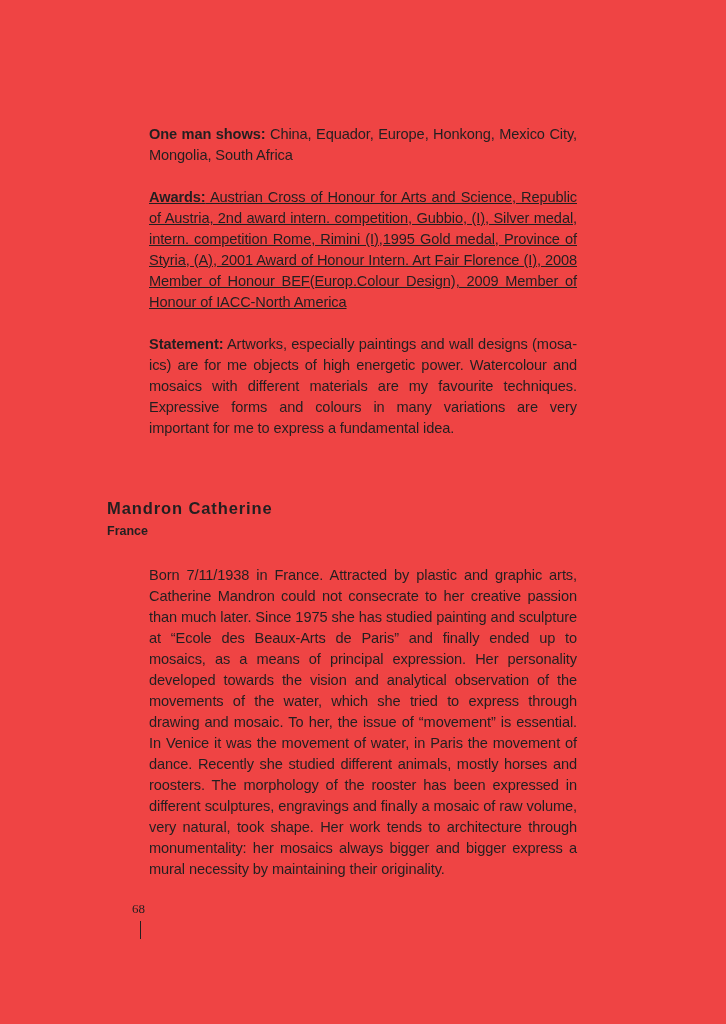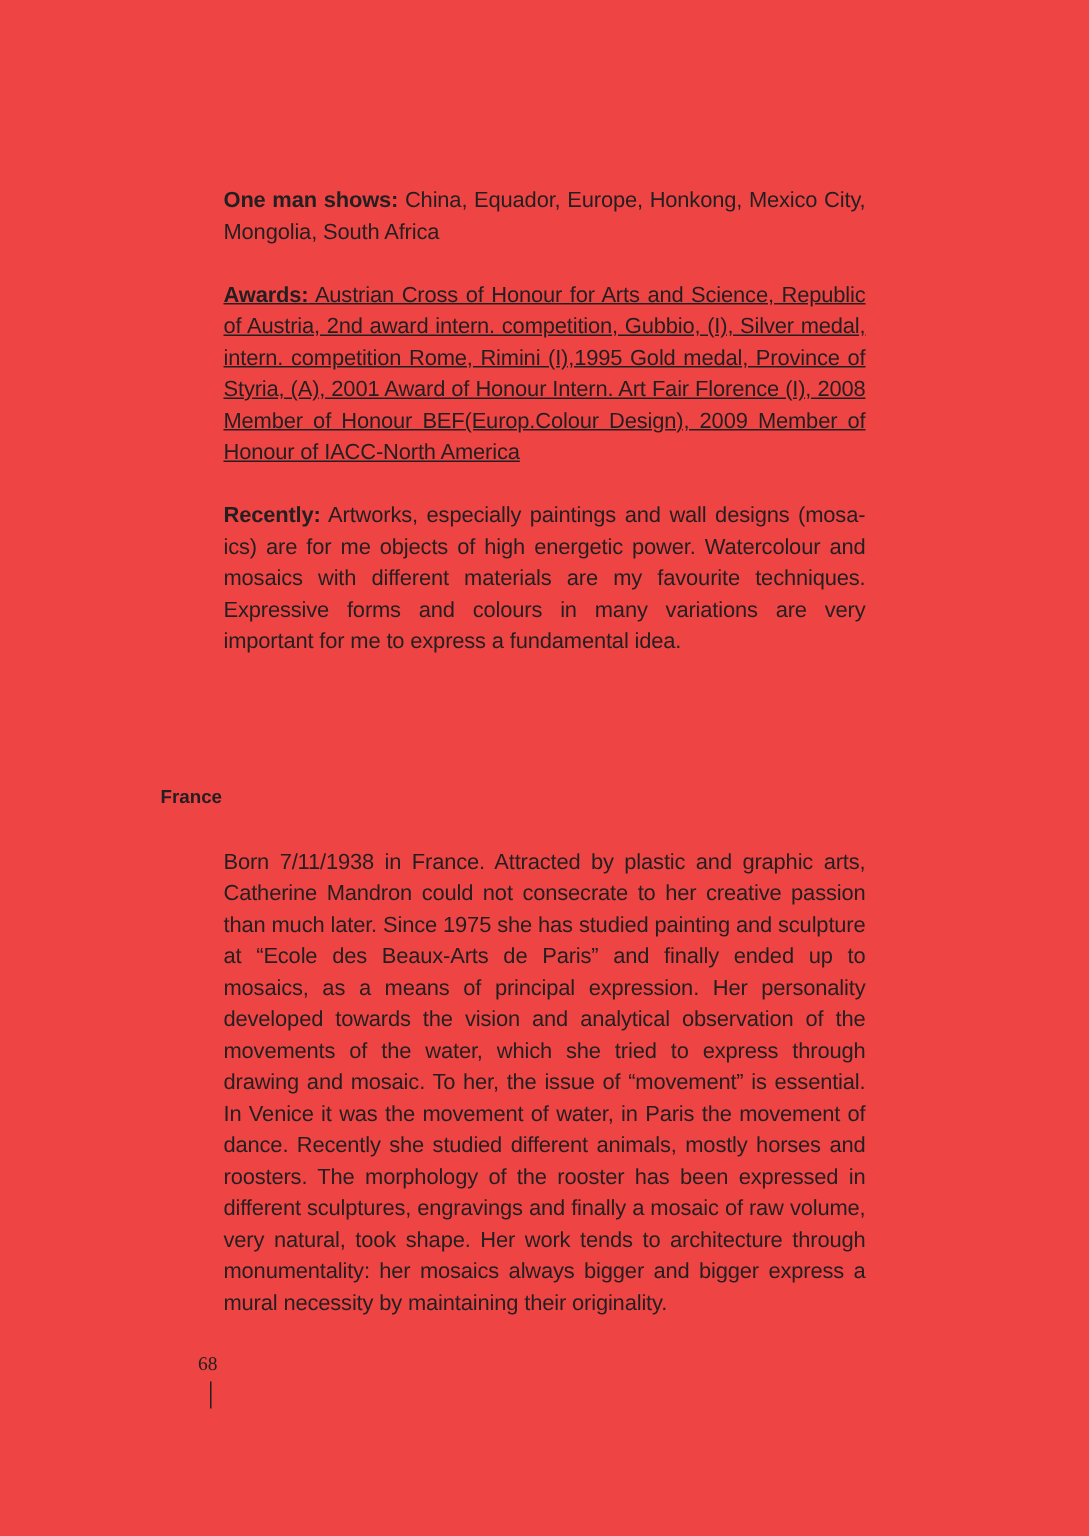"Recently:" span.label { text: Recently -> Statement }
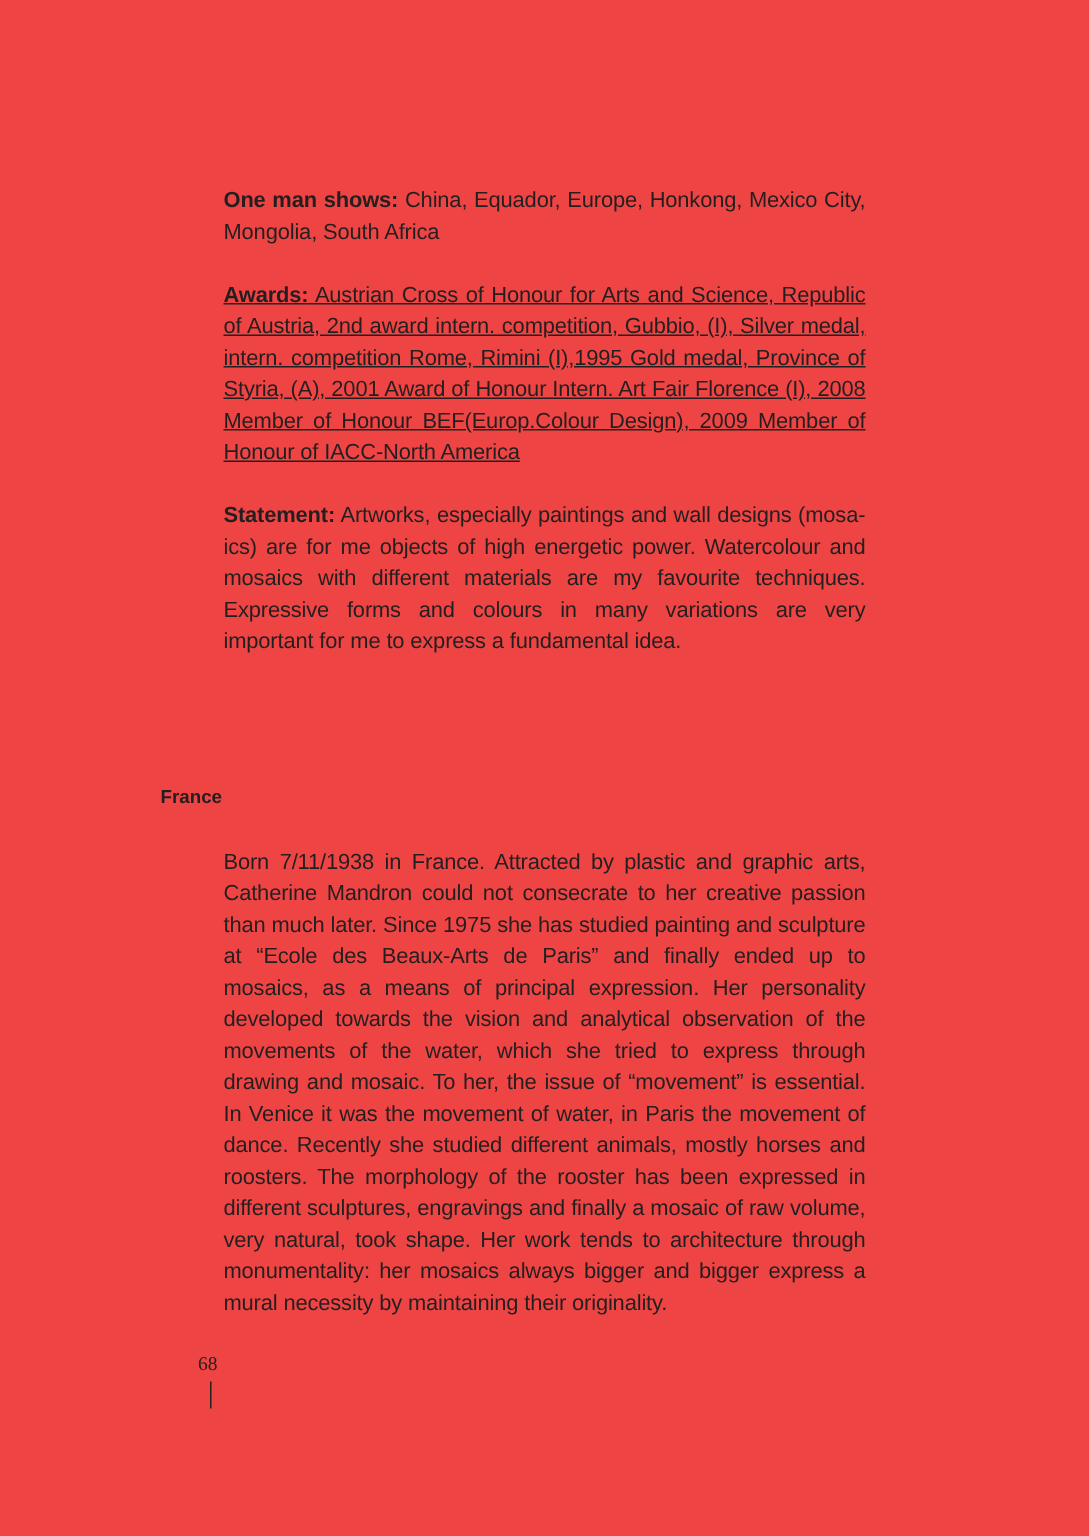"Mandron Catherine" h2.artist-name { html: none -> <h2>Mandron Catherine</h2> }
